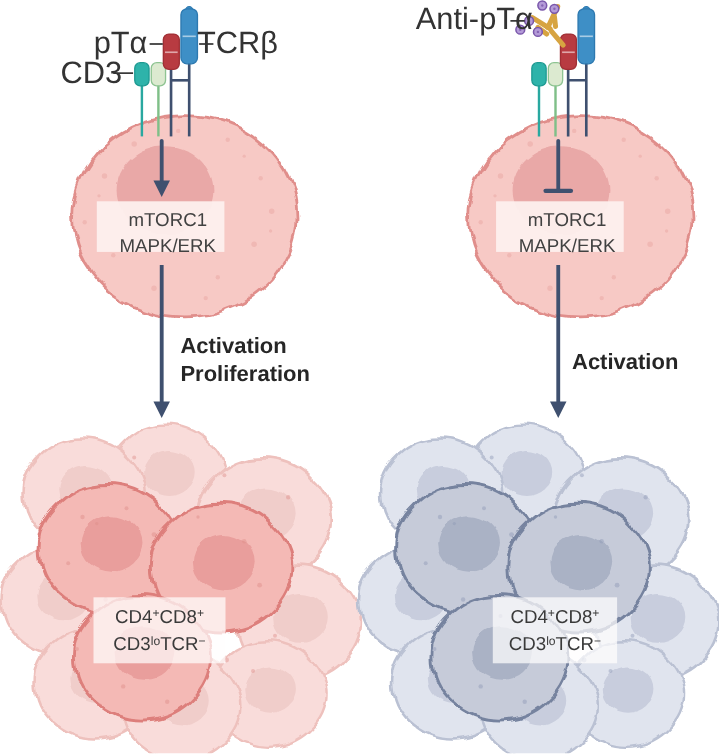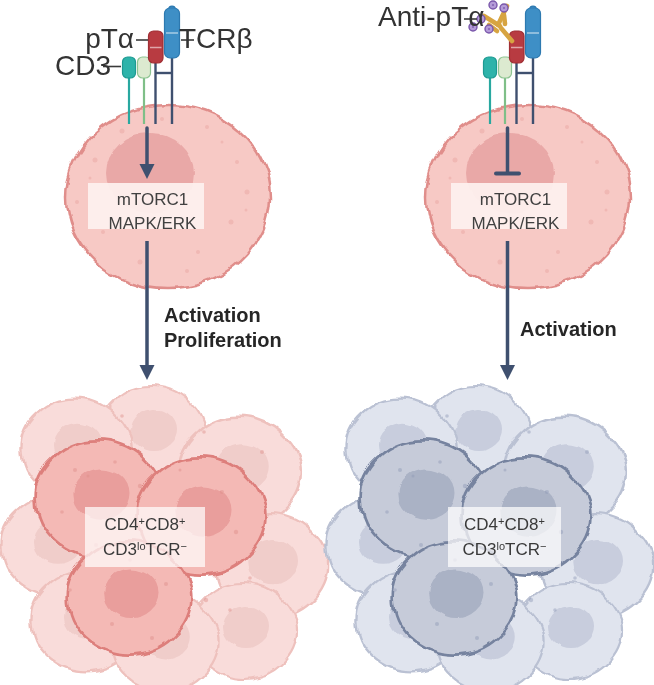"CD4+CD8+" .clbox { margin-top: none -> 36px }
